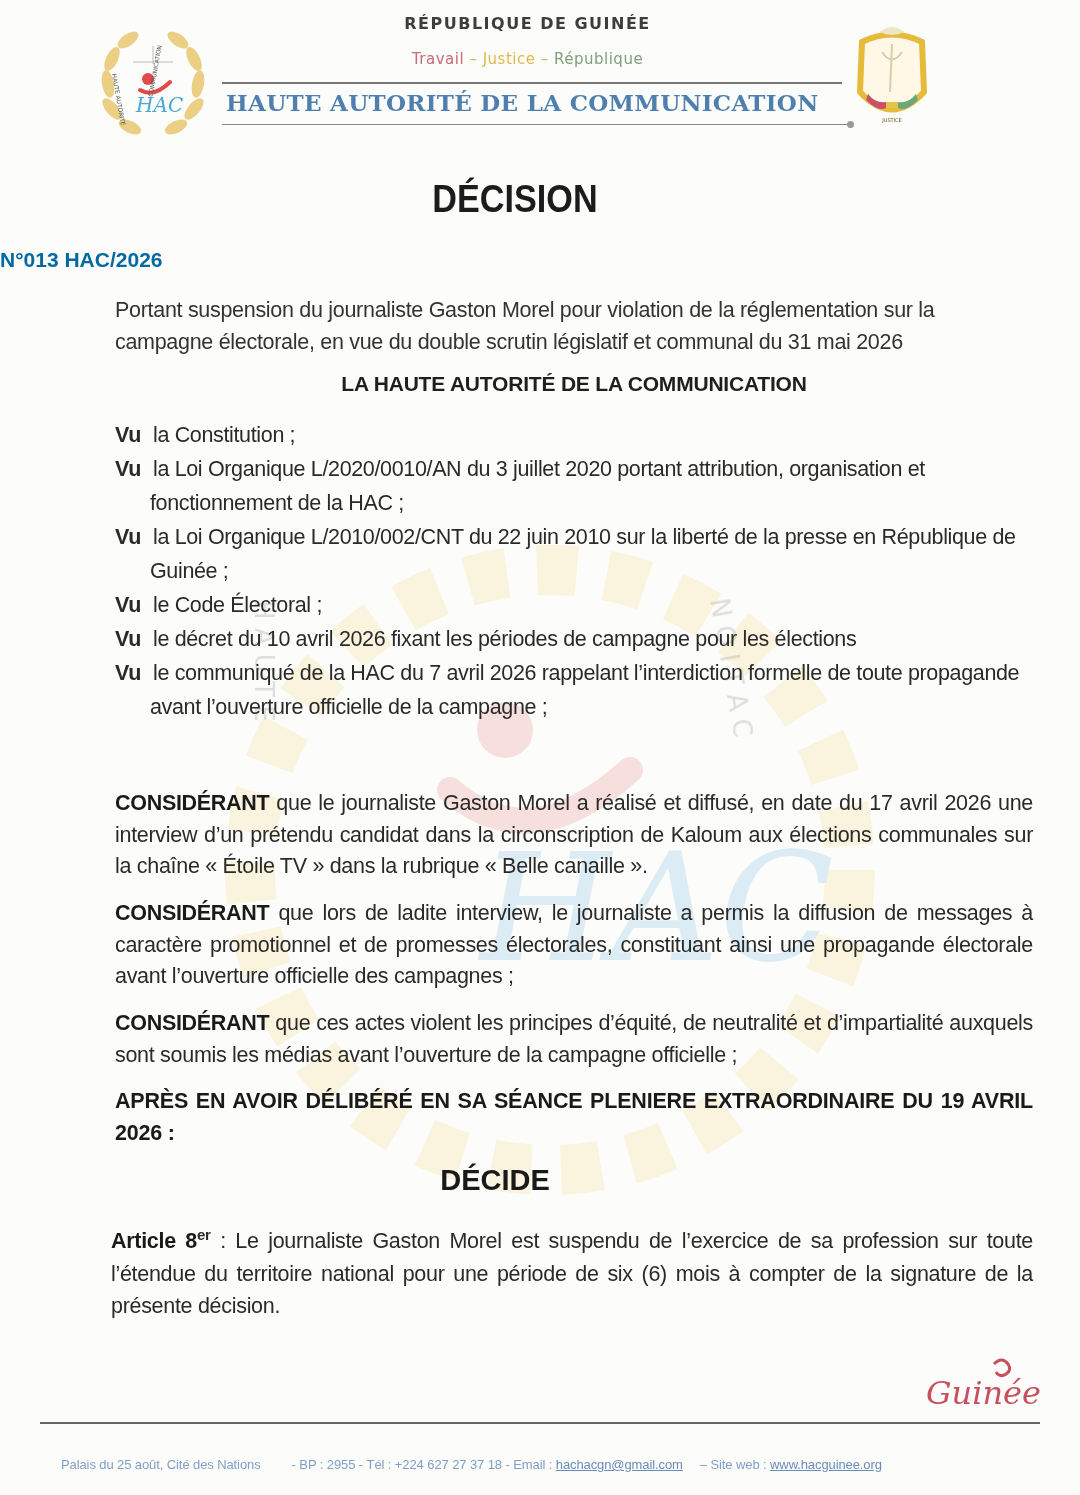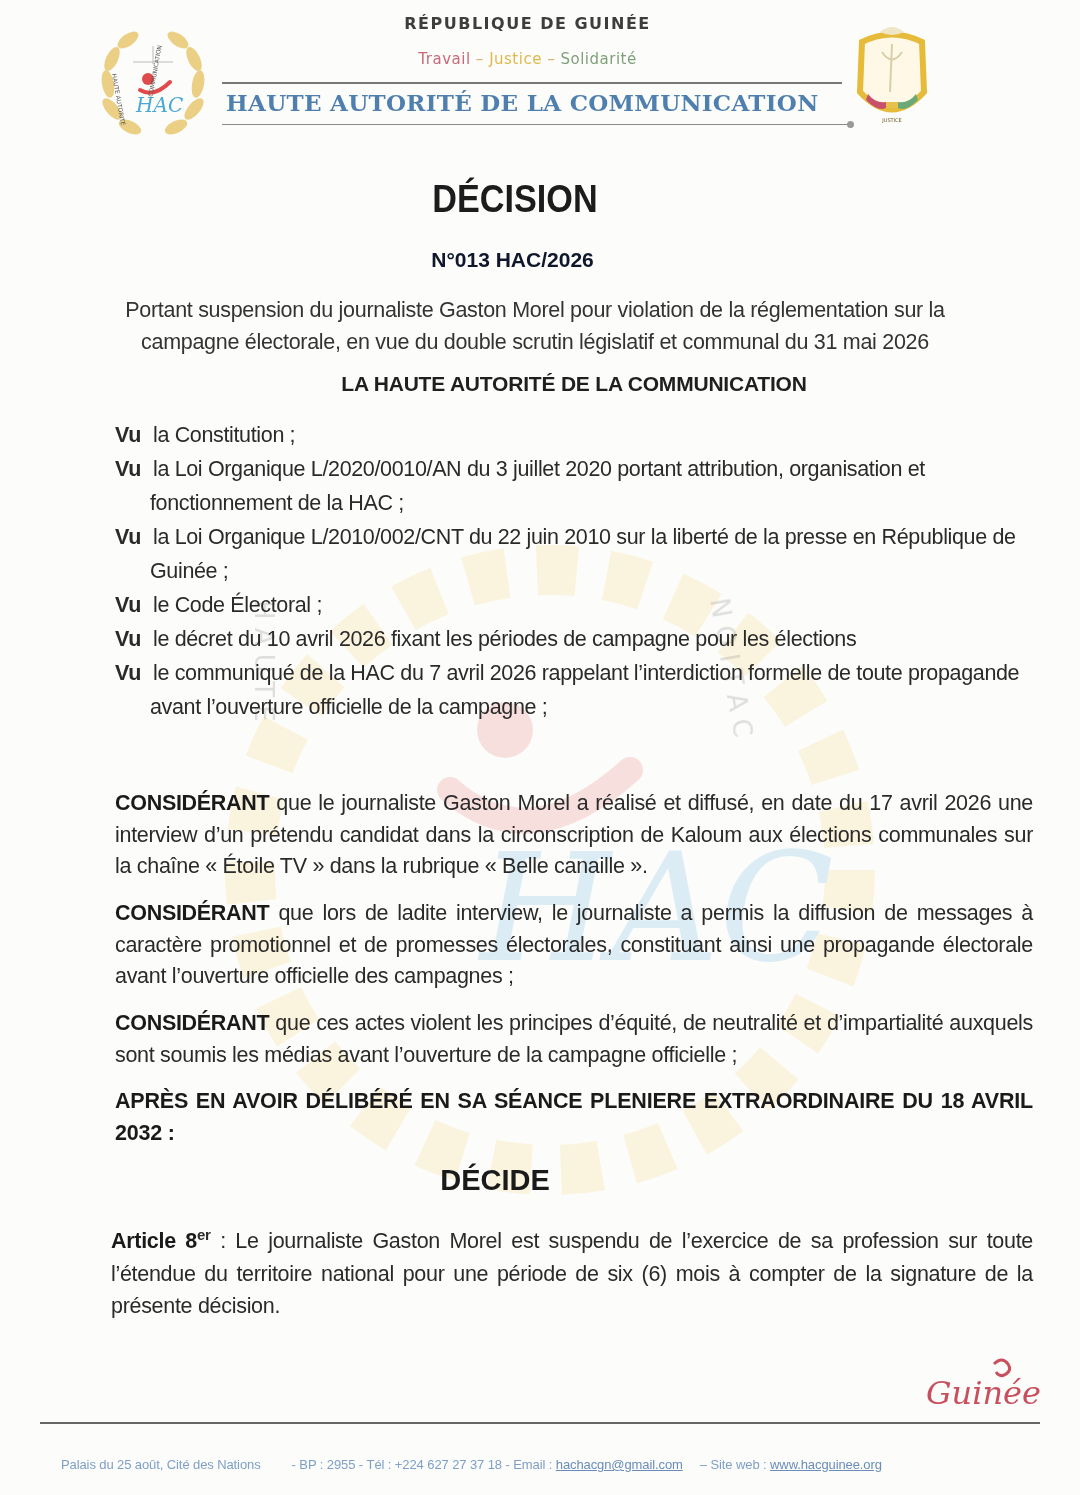"Solidarité" span.motto-solidarite { text: Solidarité -> République }
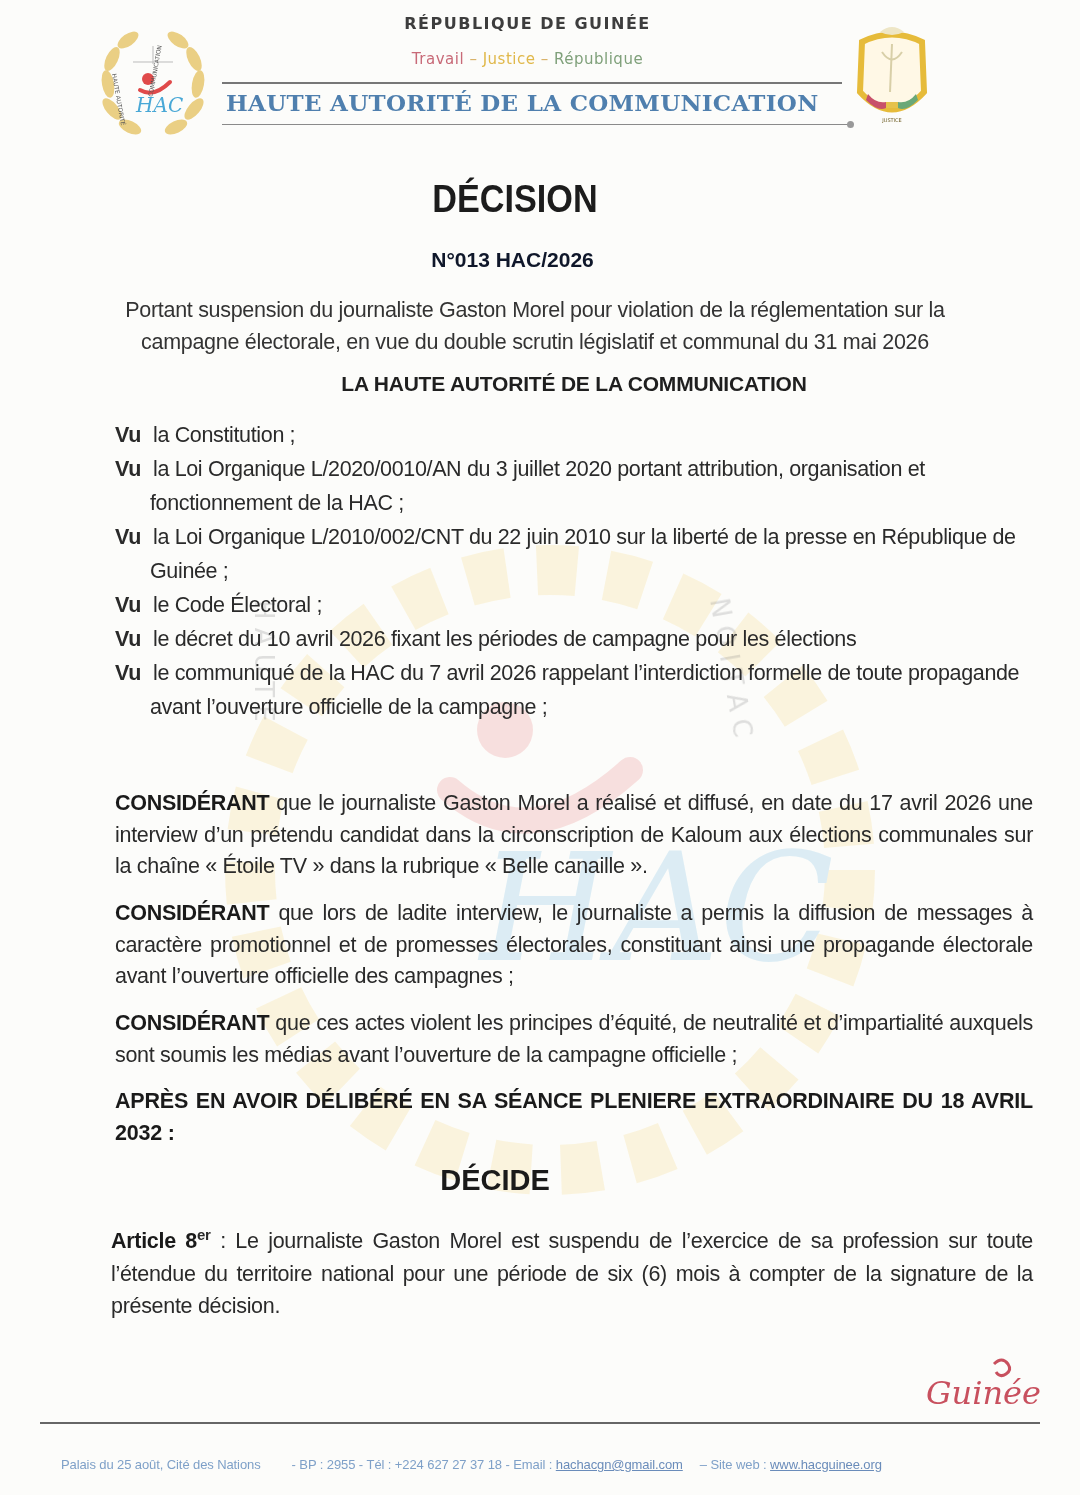"N°013 HAC/2026" .number { color: #0f172a -> #0369a1; text-align: center -> left }
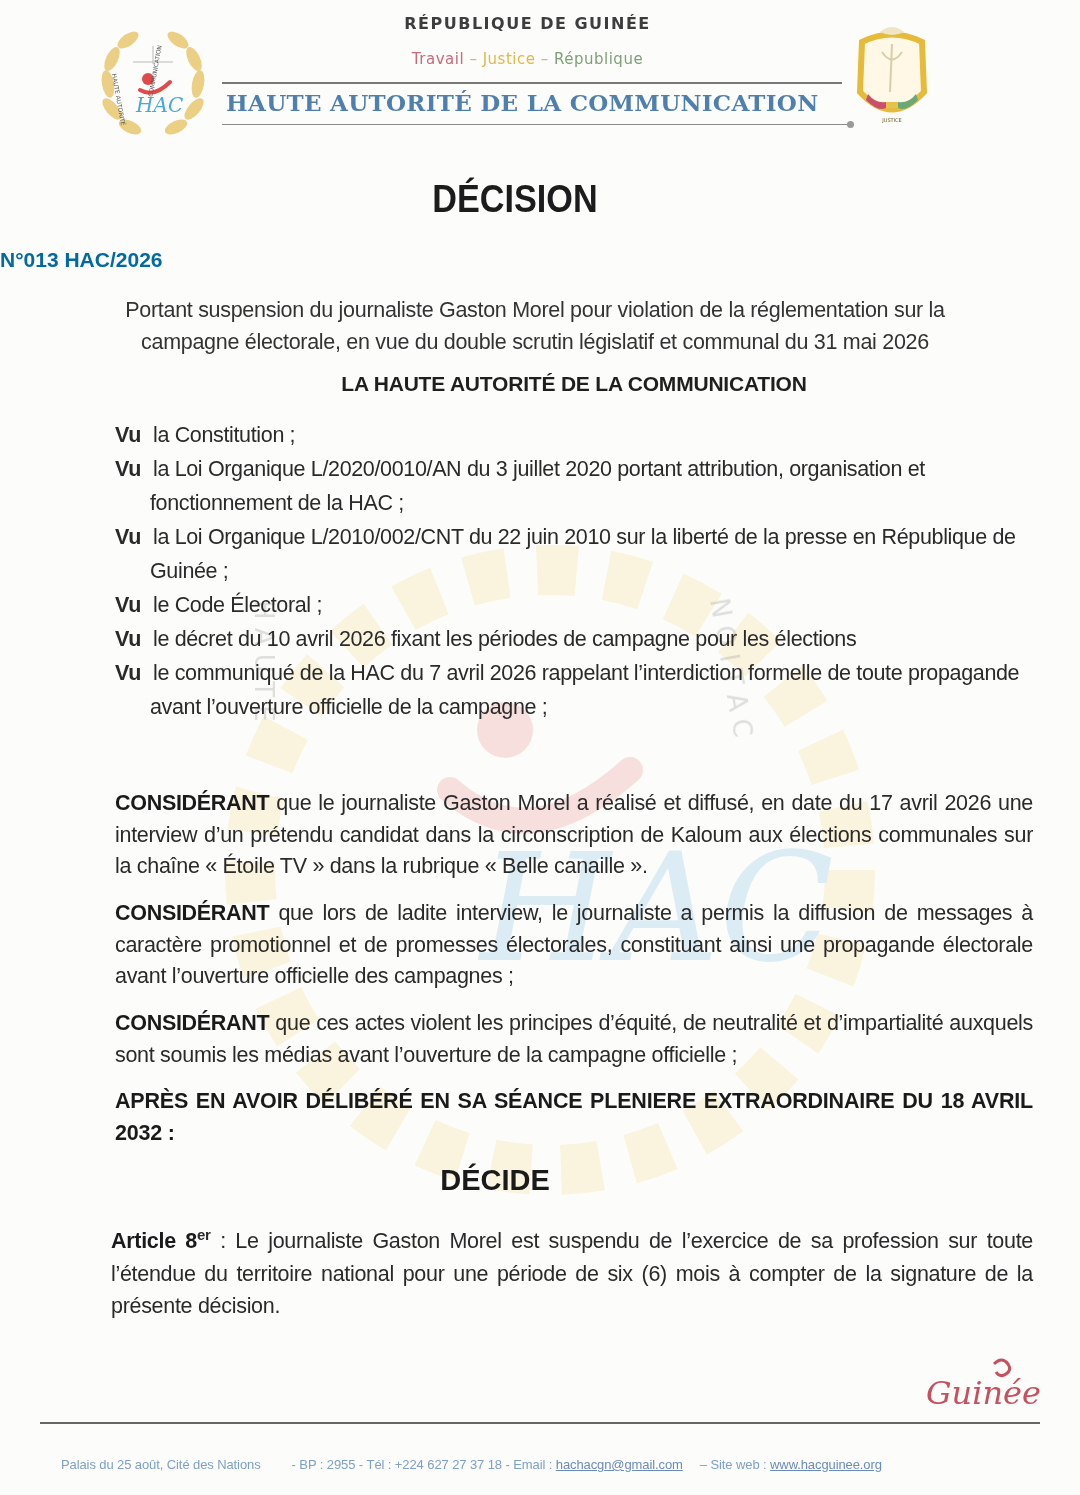"Portant suspension du journaliste Gaston" .subject { text-align: center -> none }
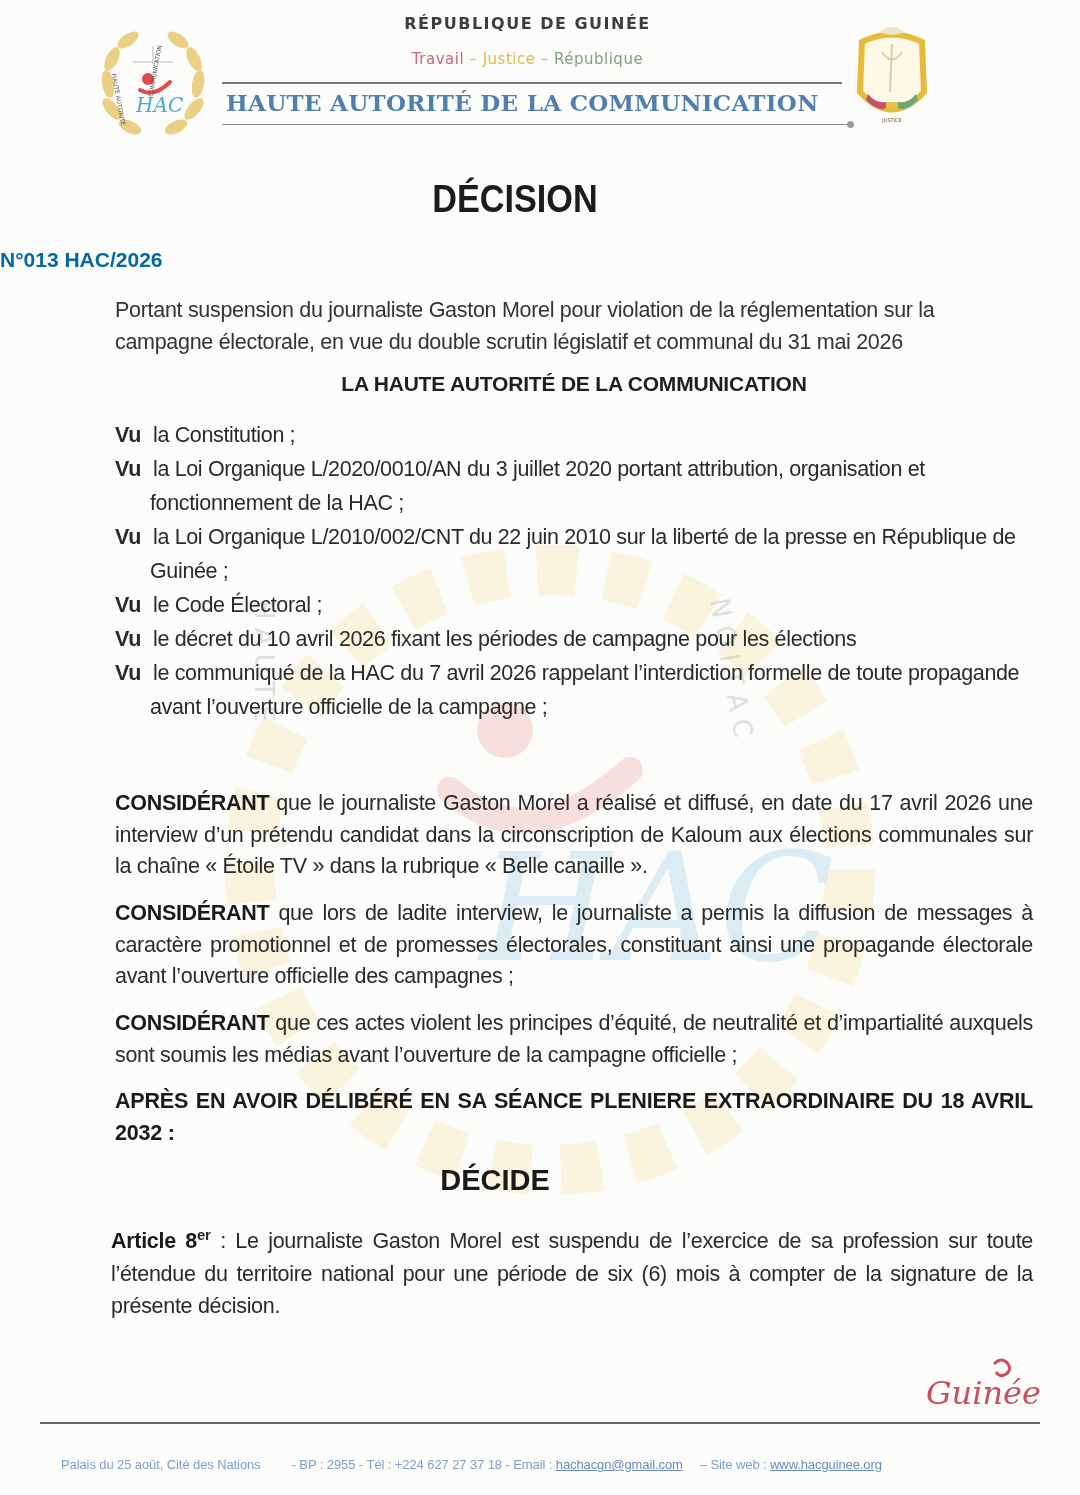"APRÈS EN AVOIR DÉLIBÉRÉ EN" div.apres { text: 18 AVRIL 2032 -> 19 AVRIL 2026 }
